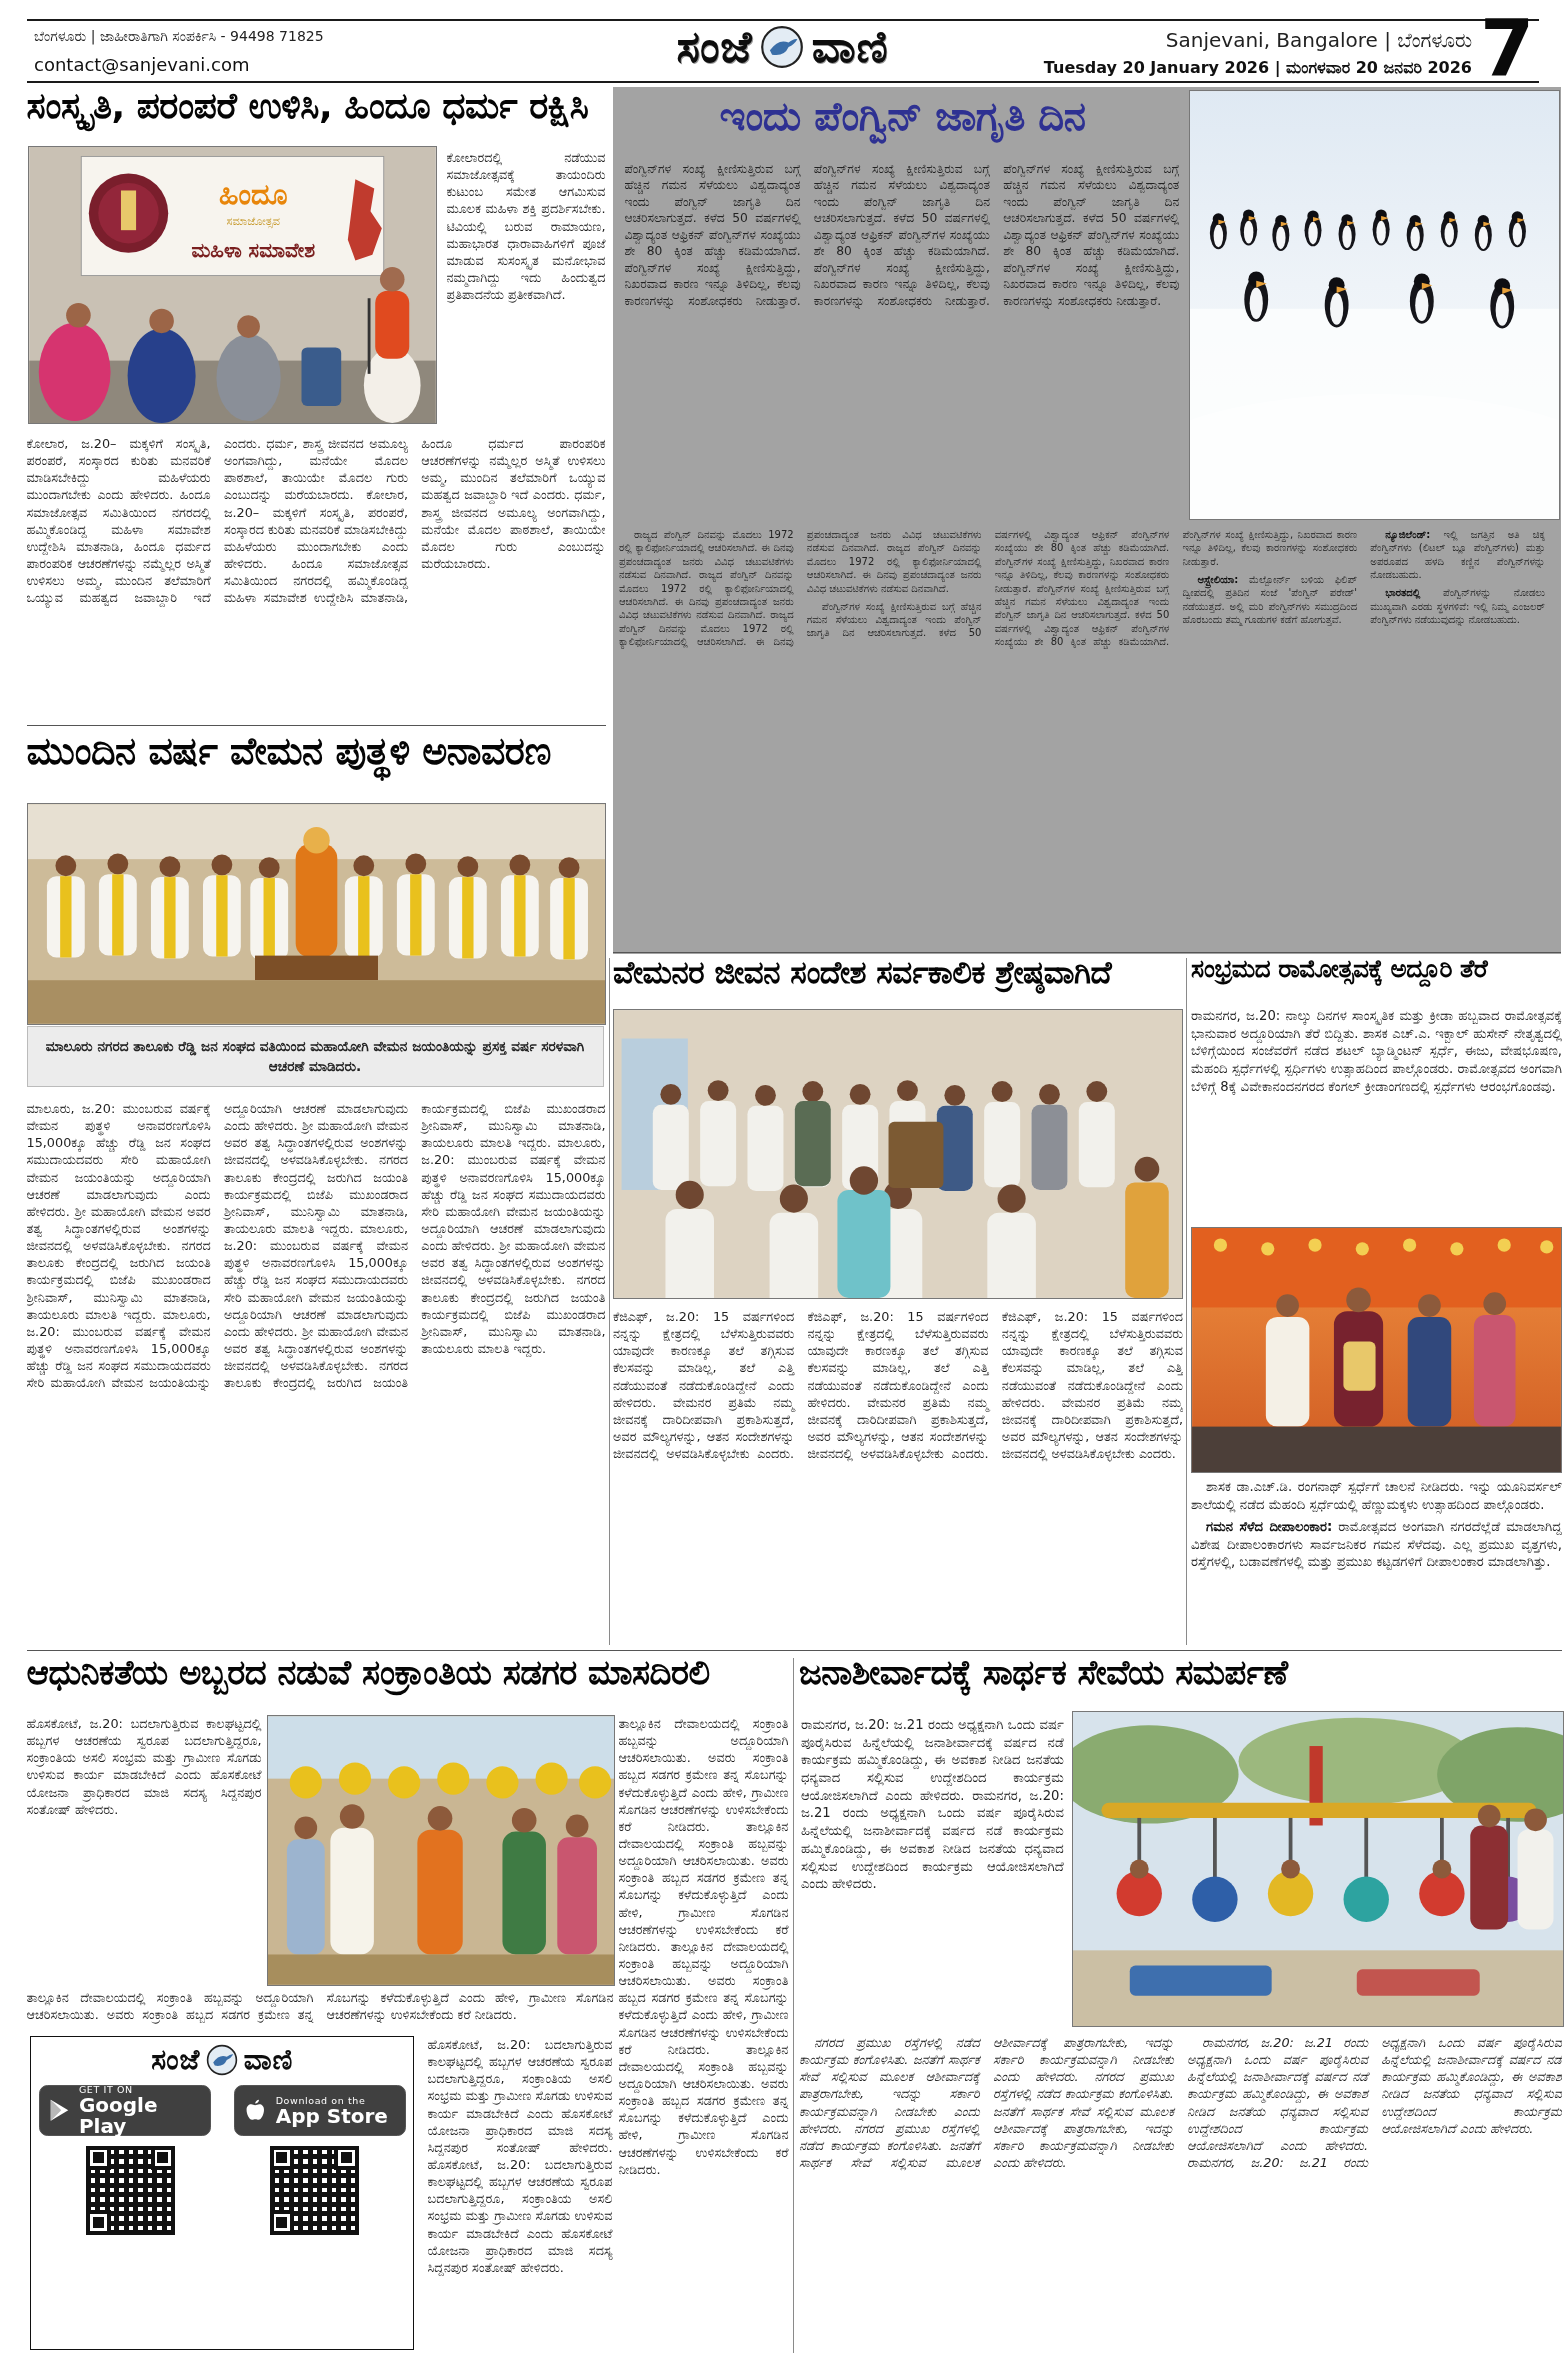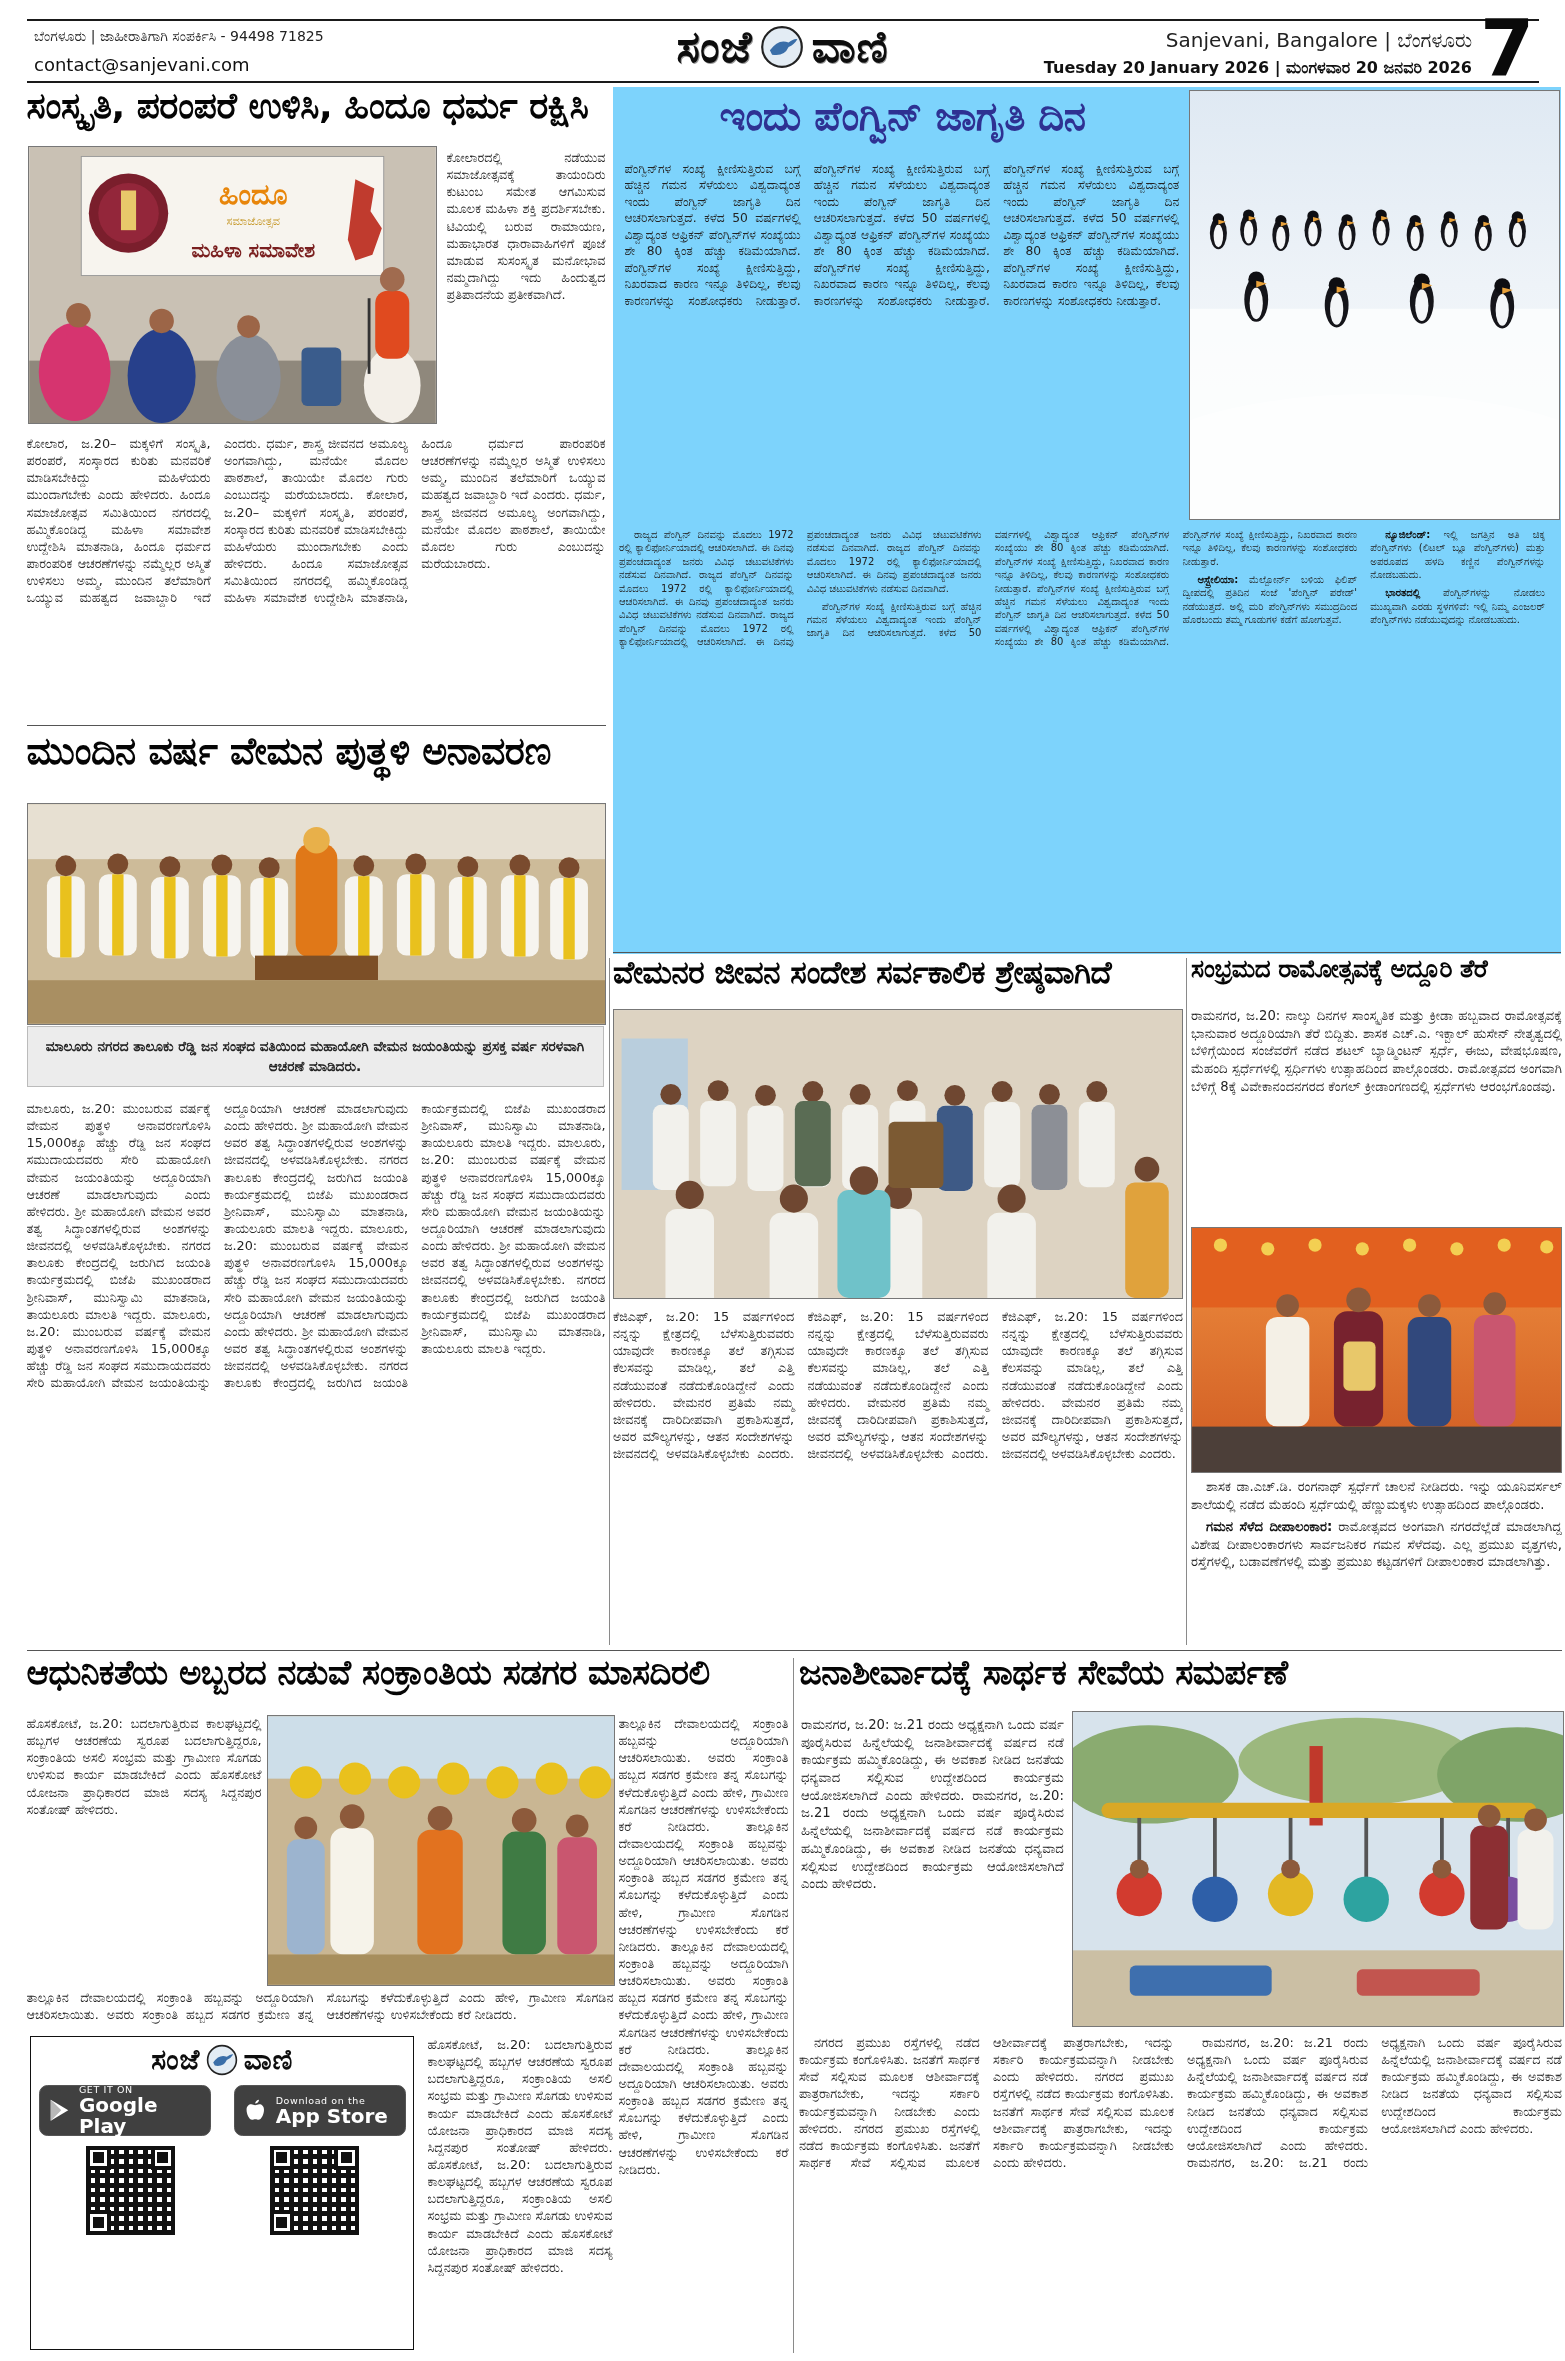"ಇಂದು ಪೆಂಗ್ವಿನ್ ಜಾಗೃತಿ ದಿನ" .penguin-bg { background: #7dd3fc -> #a3a3a3 }
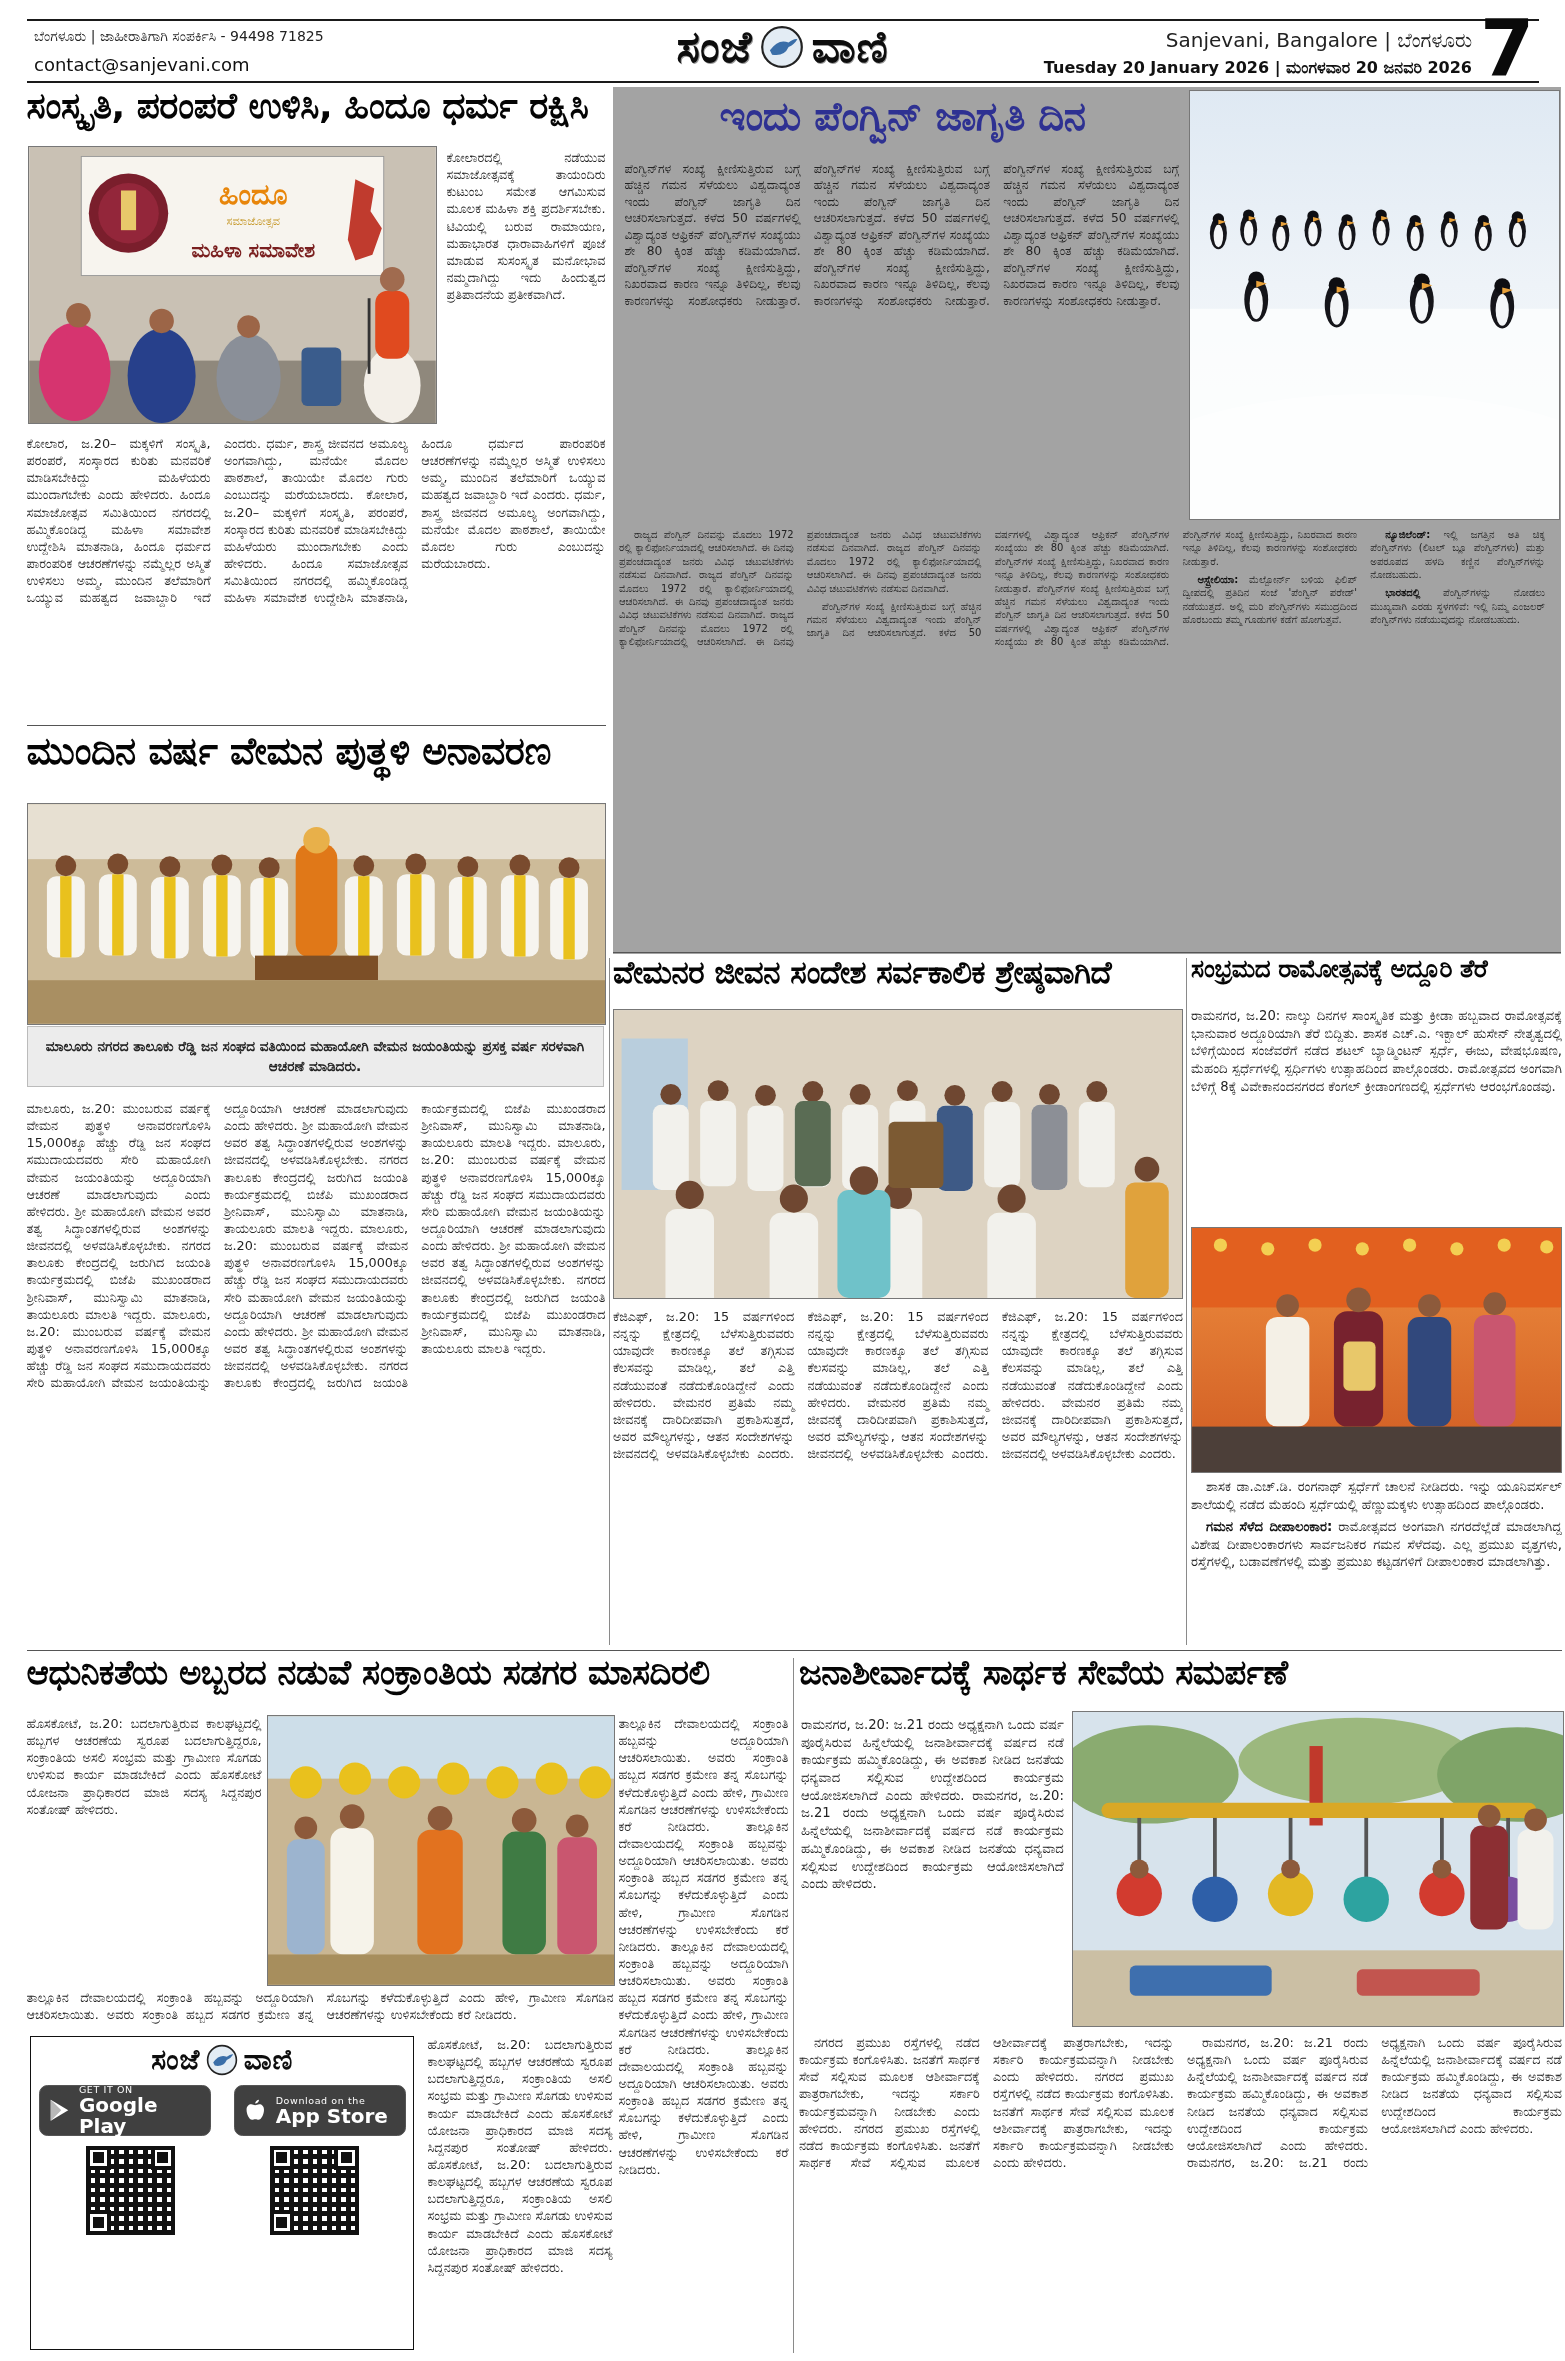"ನಗರದ ಪ್ರಮುಖ ರಸ್ತೆಗಳಲ್ಲಿ ನಡೆದ ಕಾರ್ಯಕ್ರಮ" .cols4 { font-style: none -> italic }
